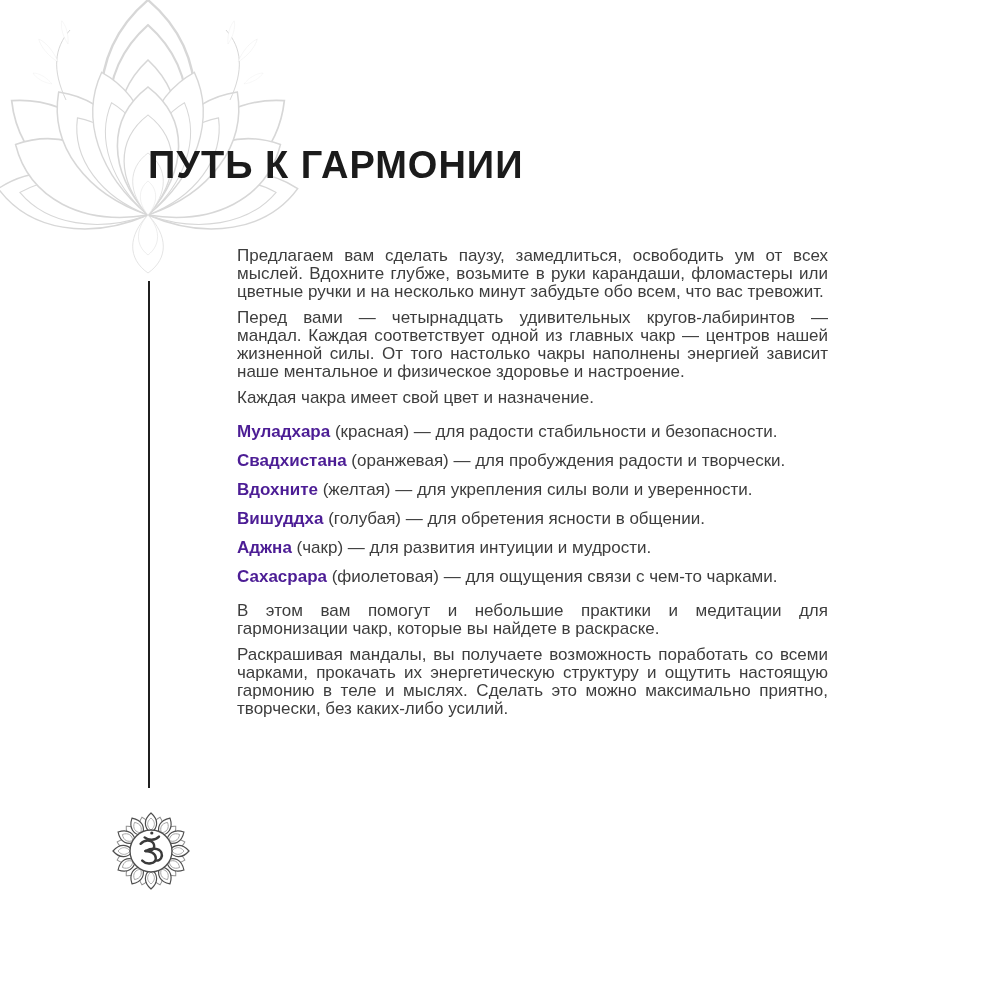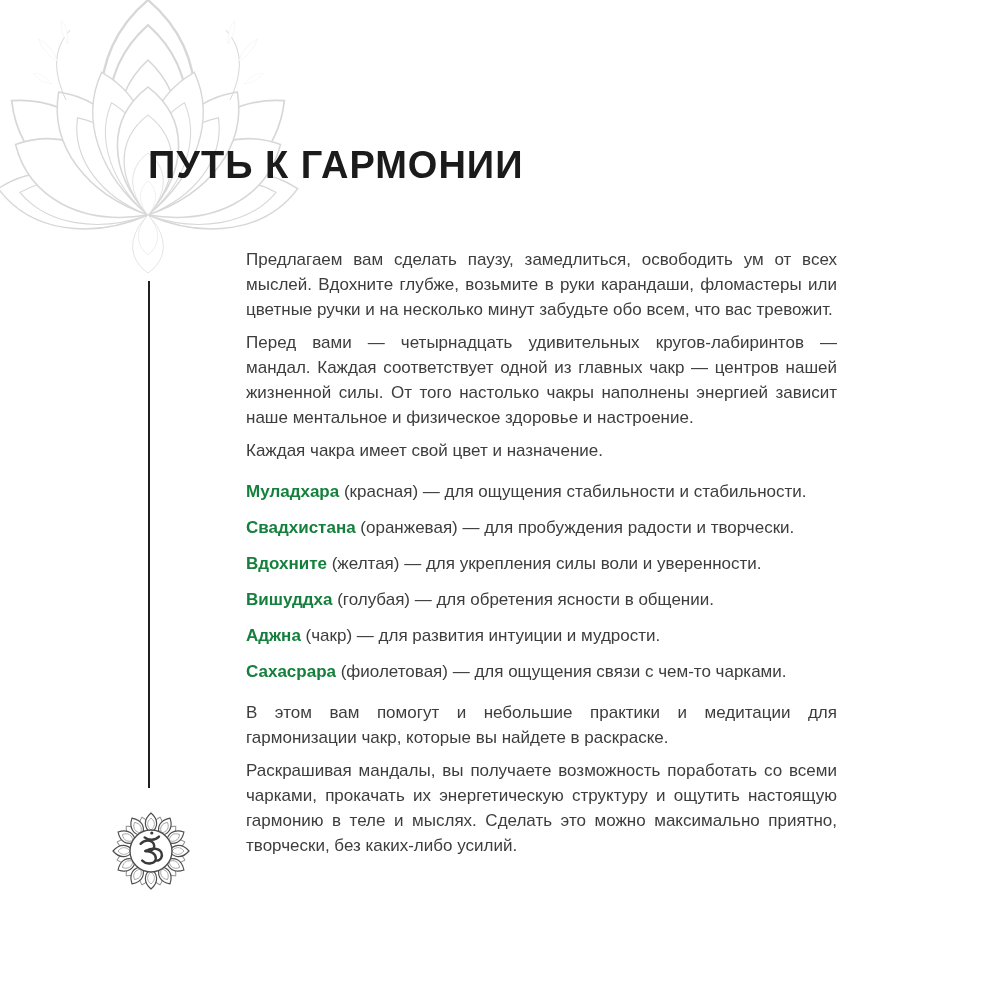"Предлагаем вам сделать паузу," .content { left: 246px -> 237px; line-height: 25px -> 18px }
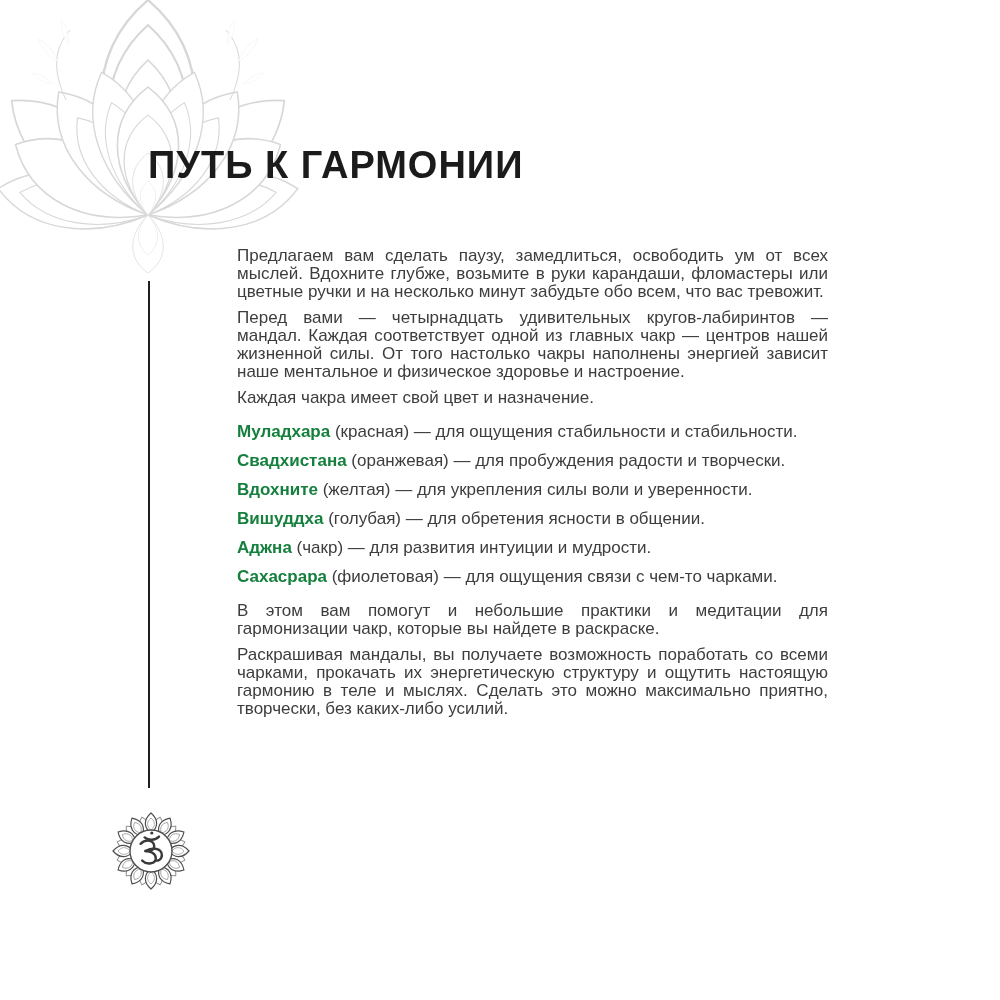"Муладхара" .chakra-list b { color: #15803d -> #4c1d95 }
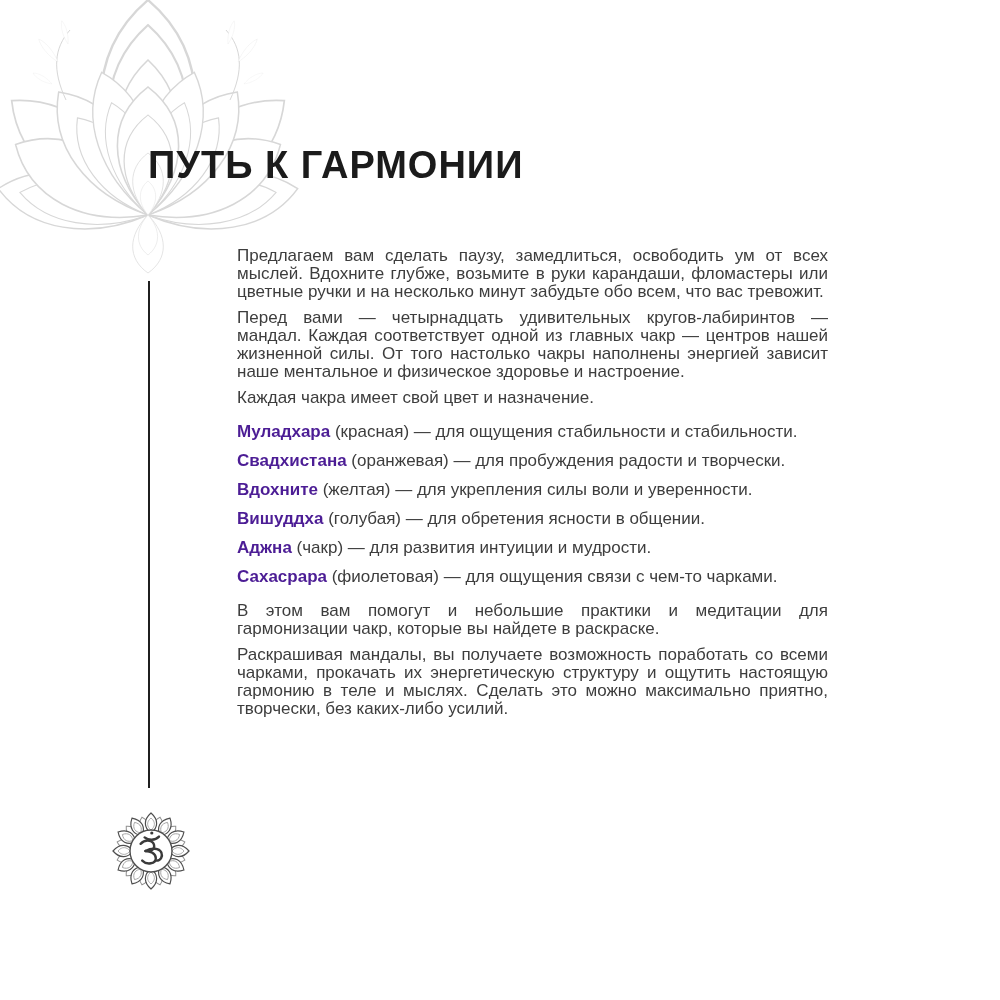"(красная) — для ощущения стабильности" span { text: ощущения стабильности и стабильности -> радости стабильности и безопасности }
